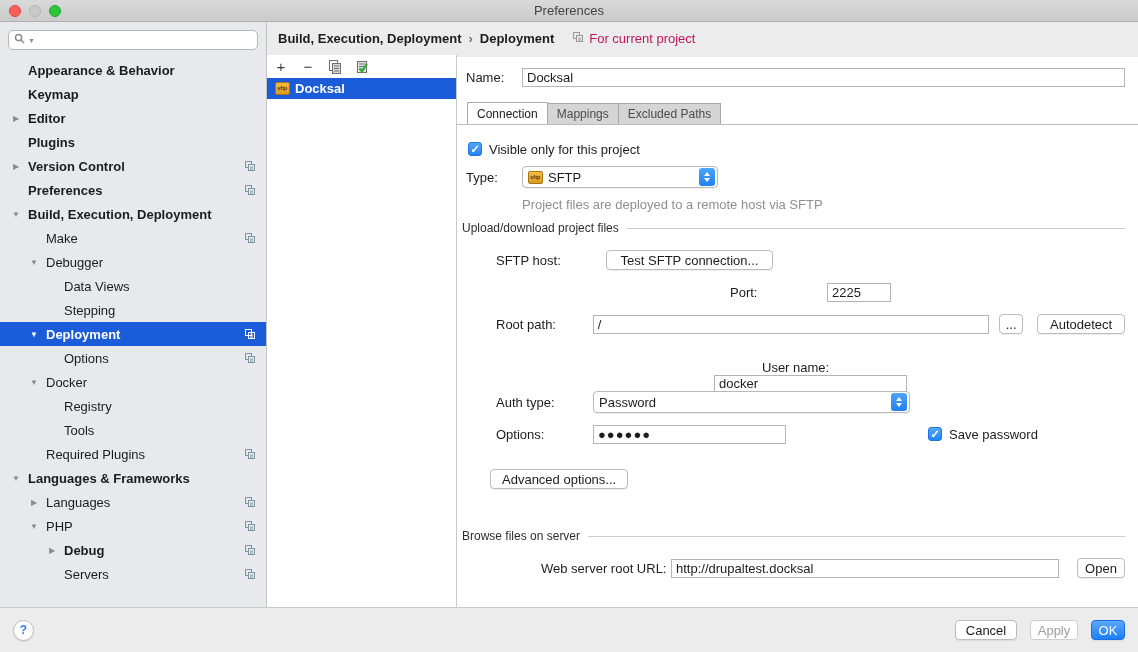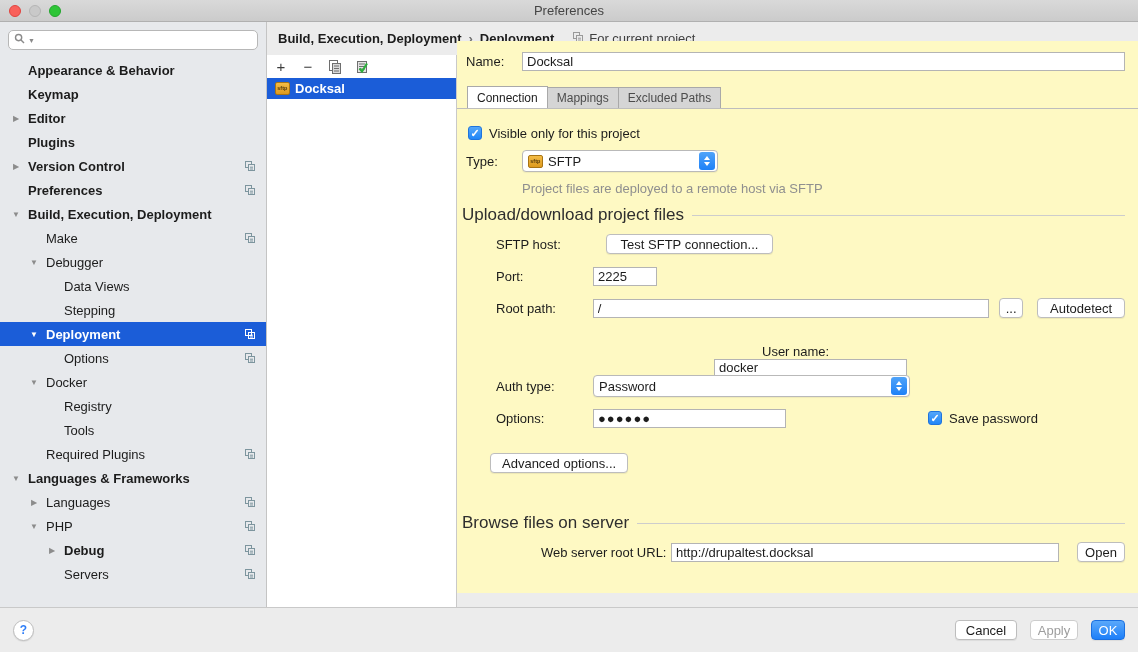"For current project" .scope { color: #404040 -> #be185d }
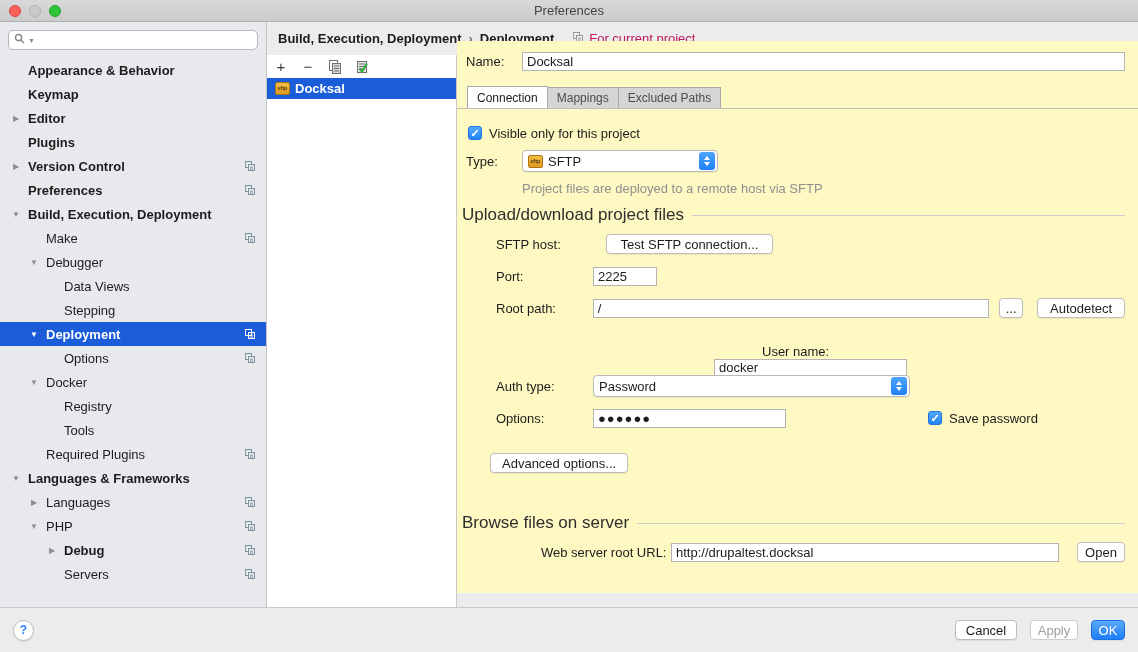"Name:" .content { background: #fef9c3 -> #ffffff; top: 41px -> 57px }
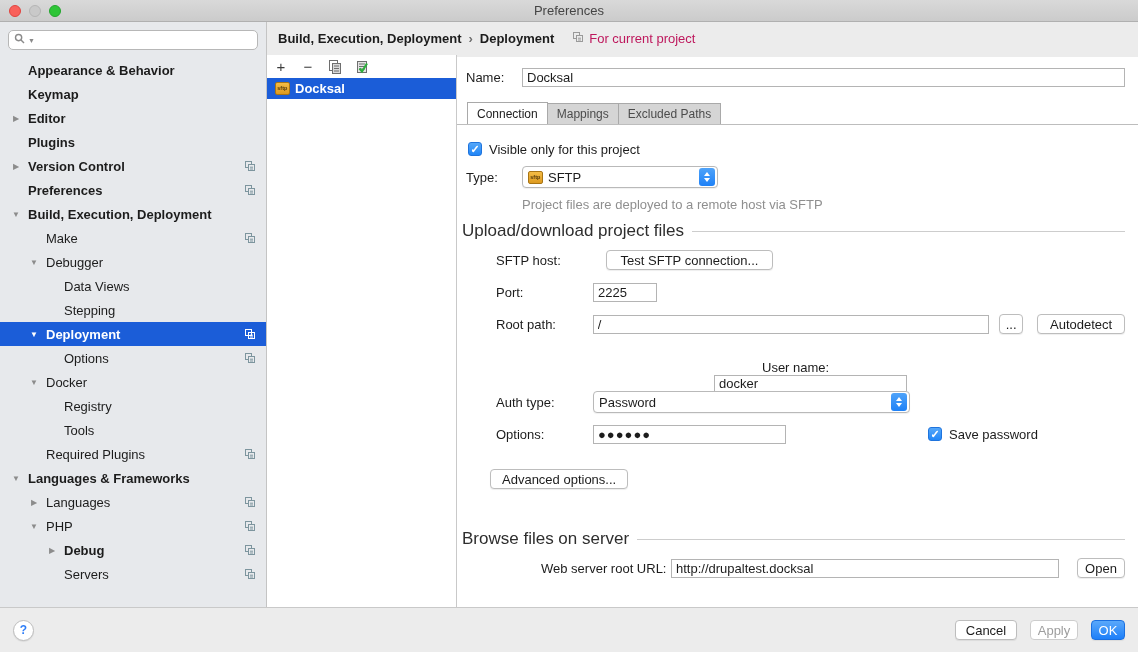"Upload/download project files" .group-label { font-size: 17px -> 12px }
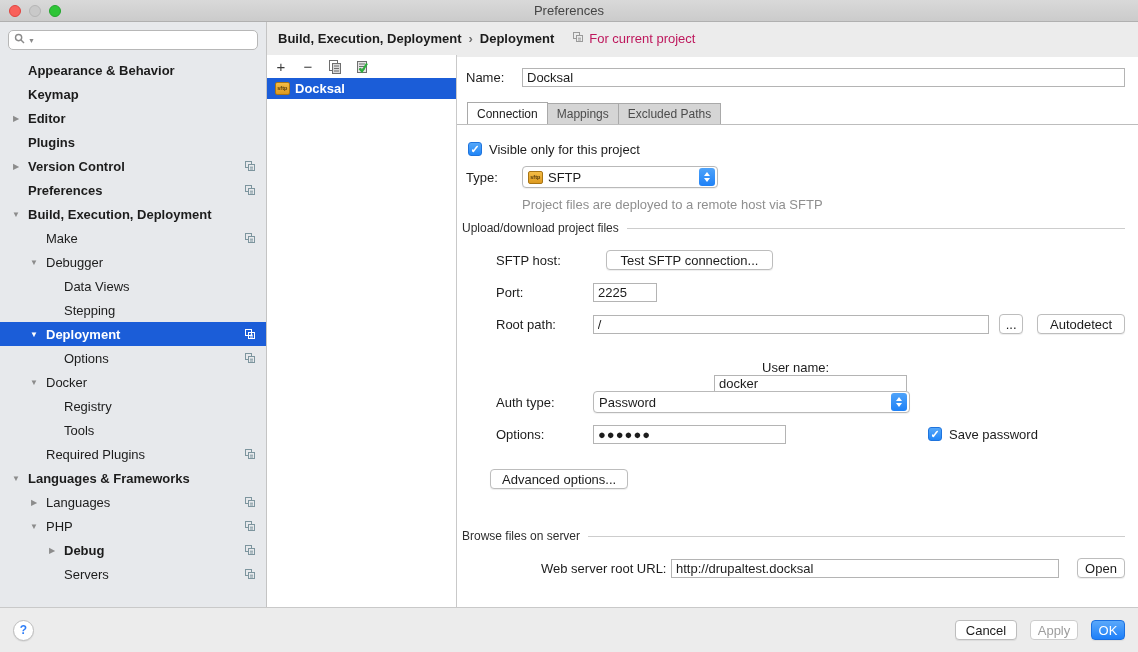"Port:" div.row { justify-content: none -> center }
